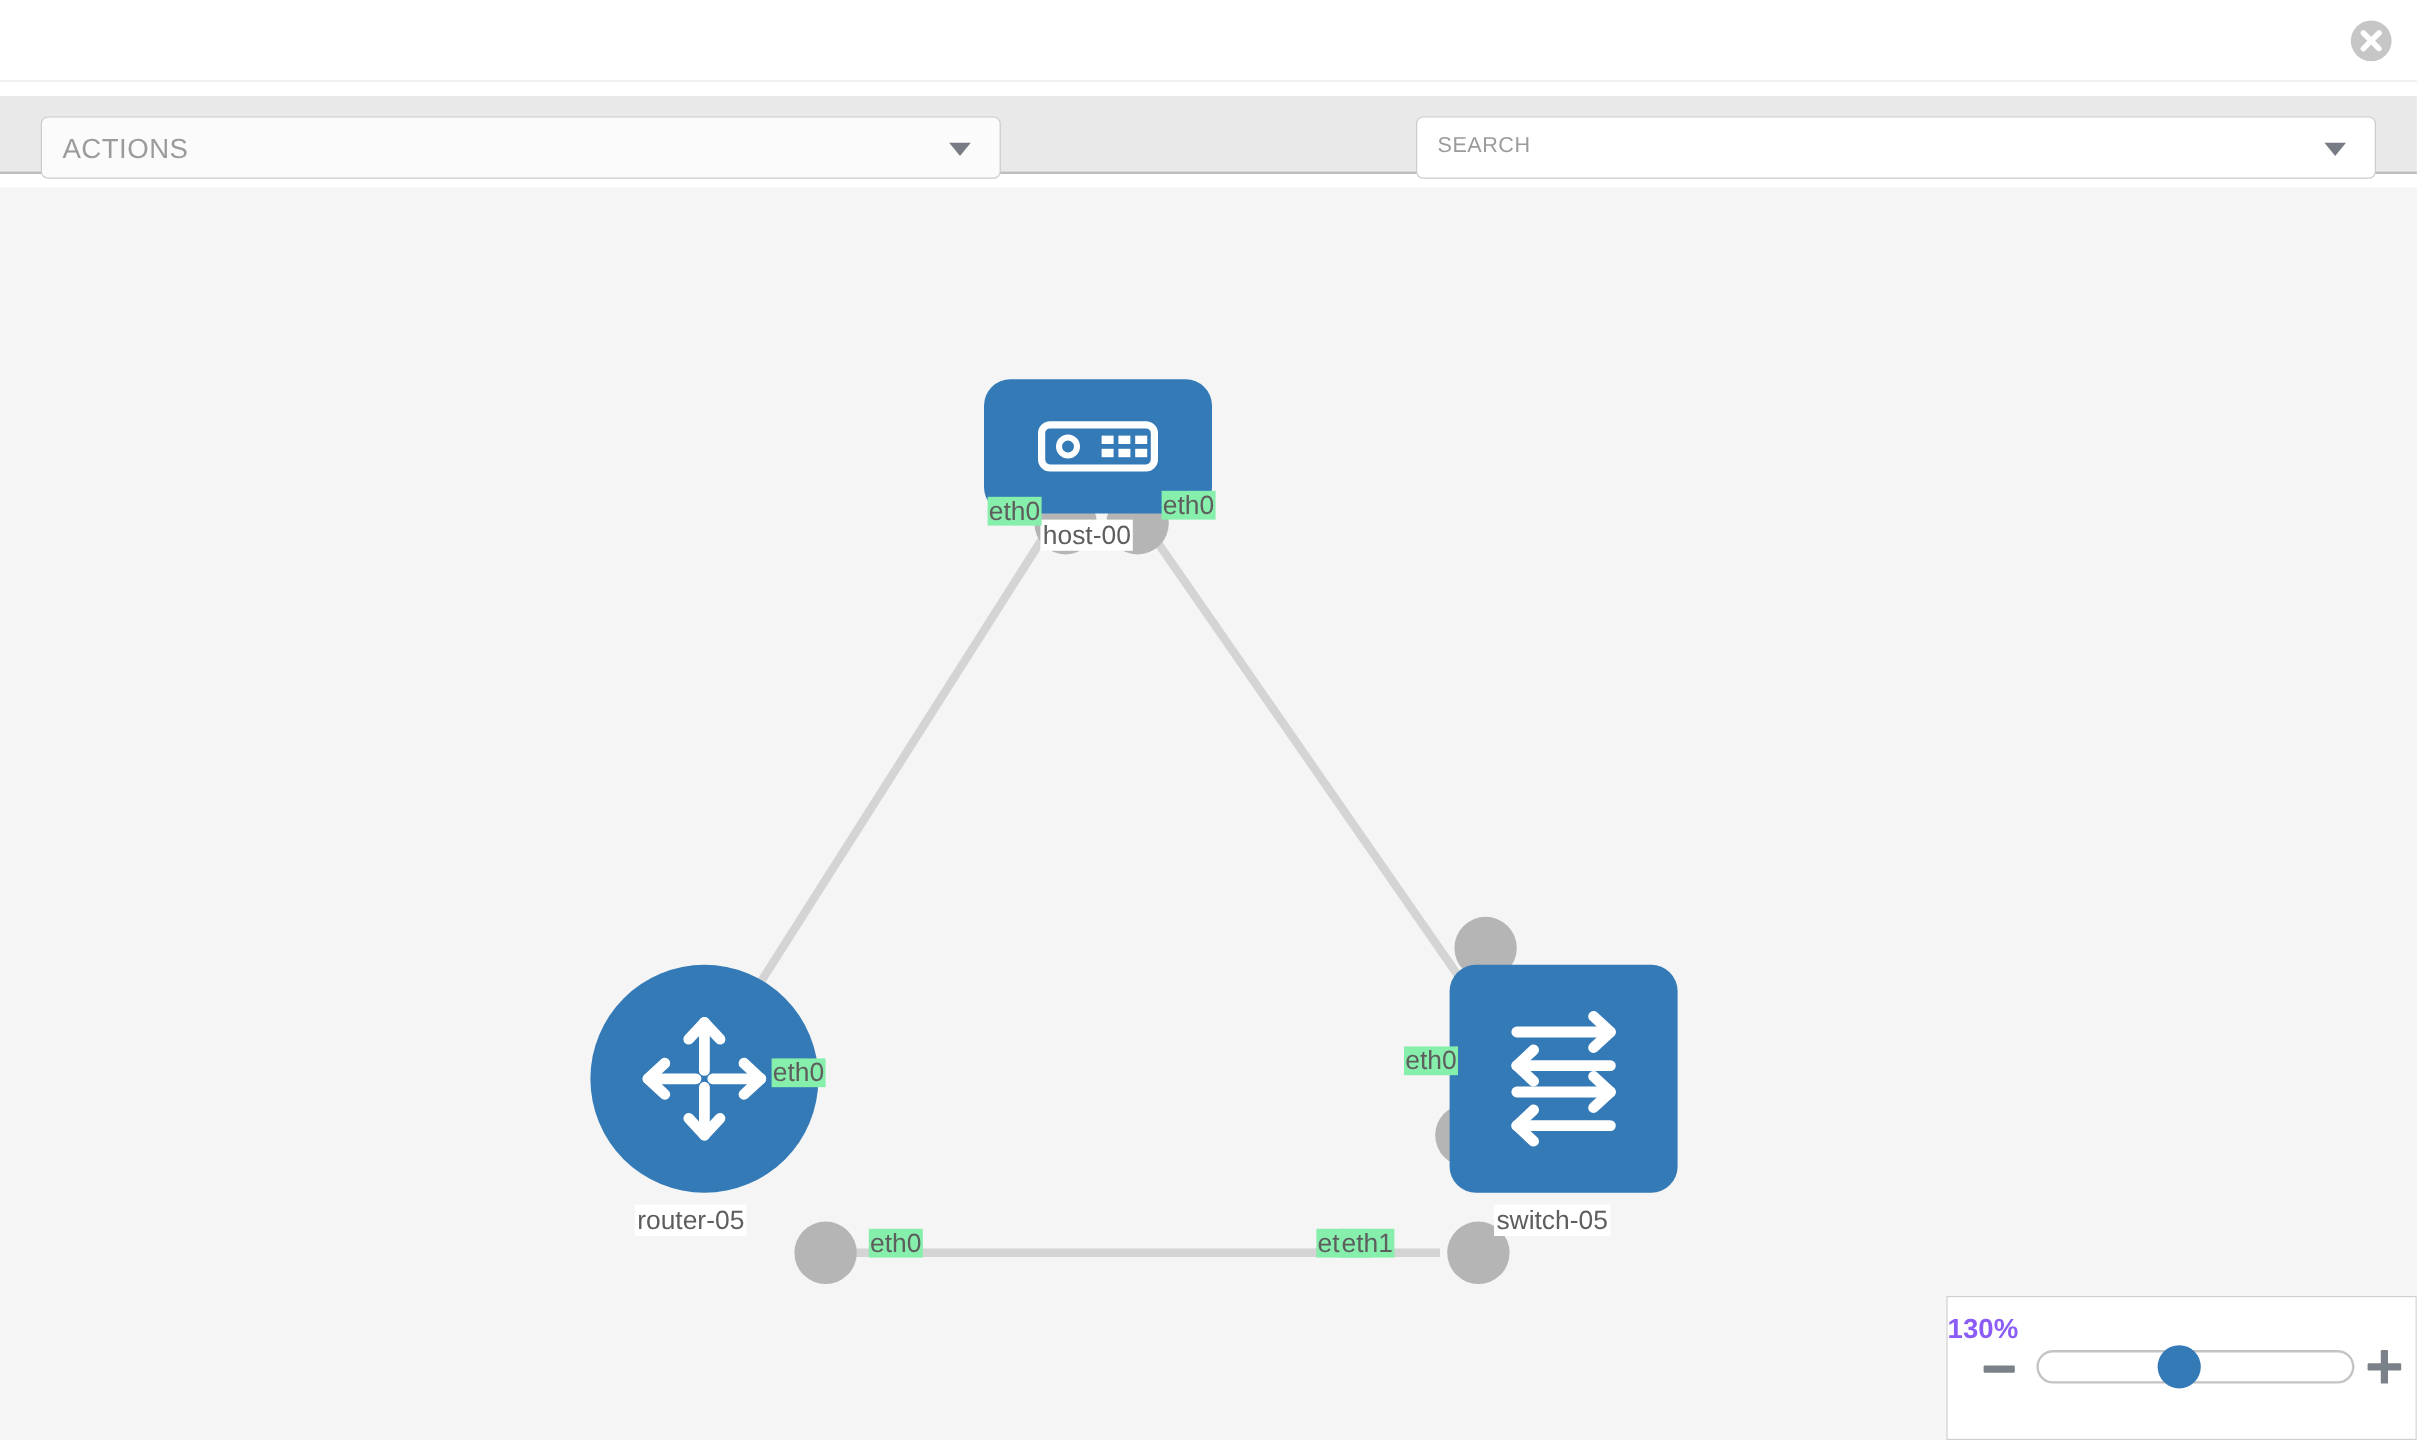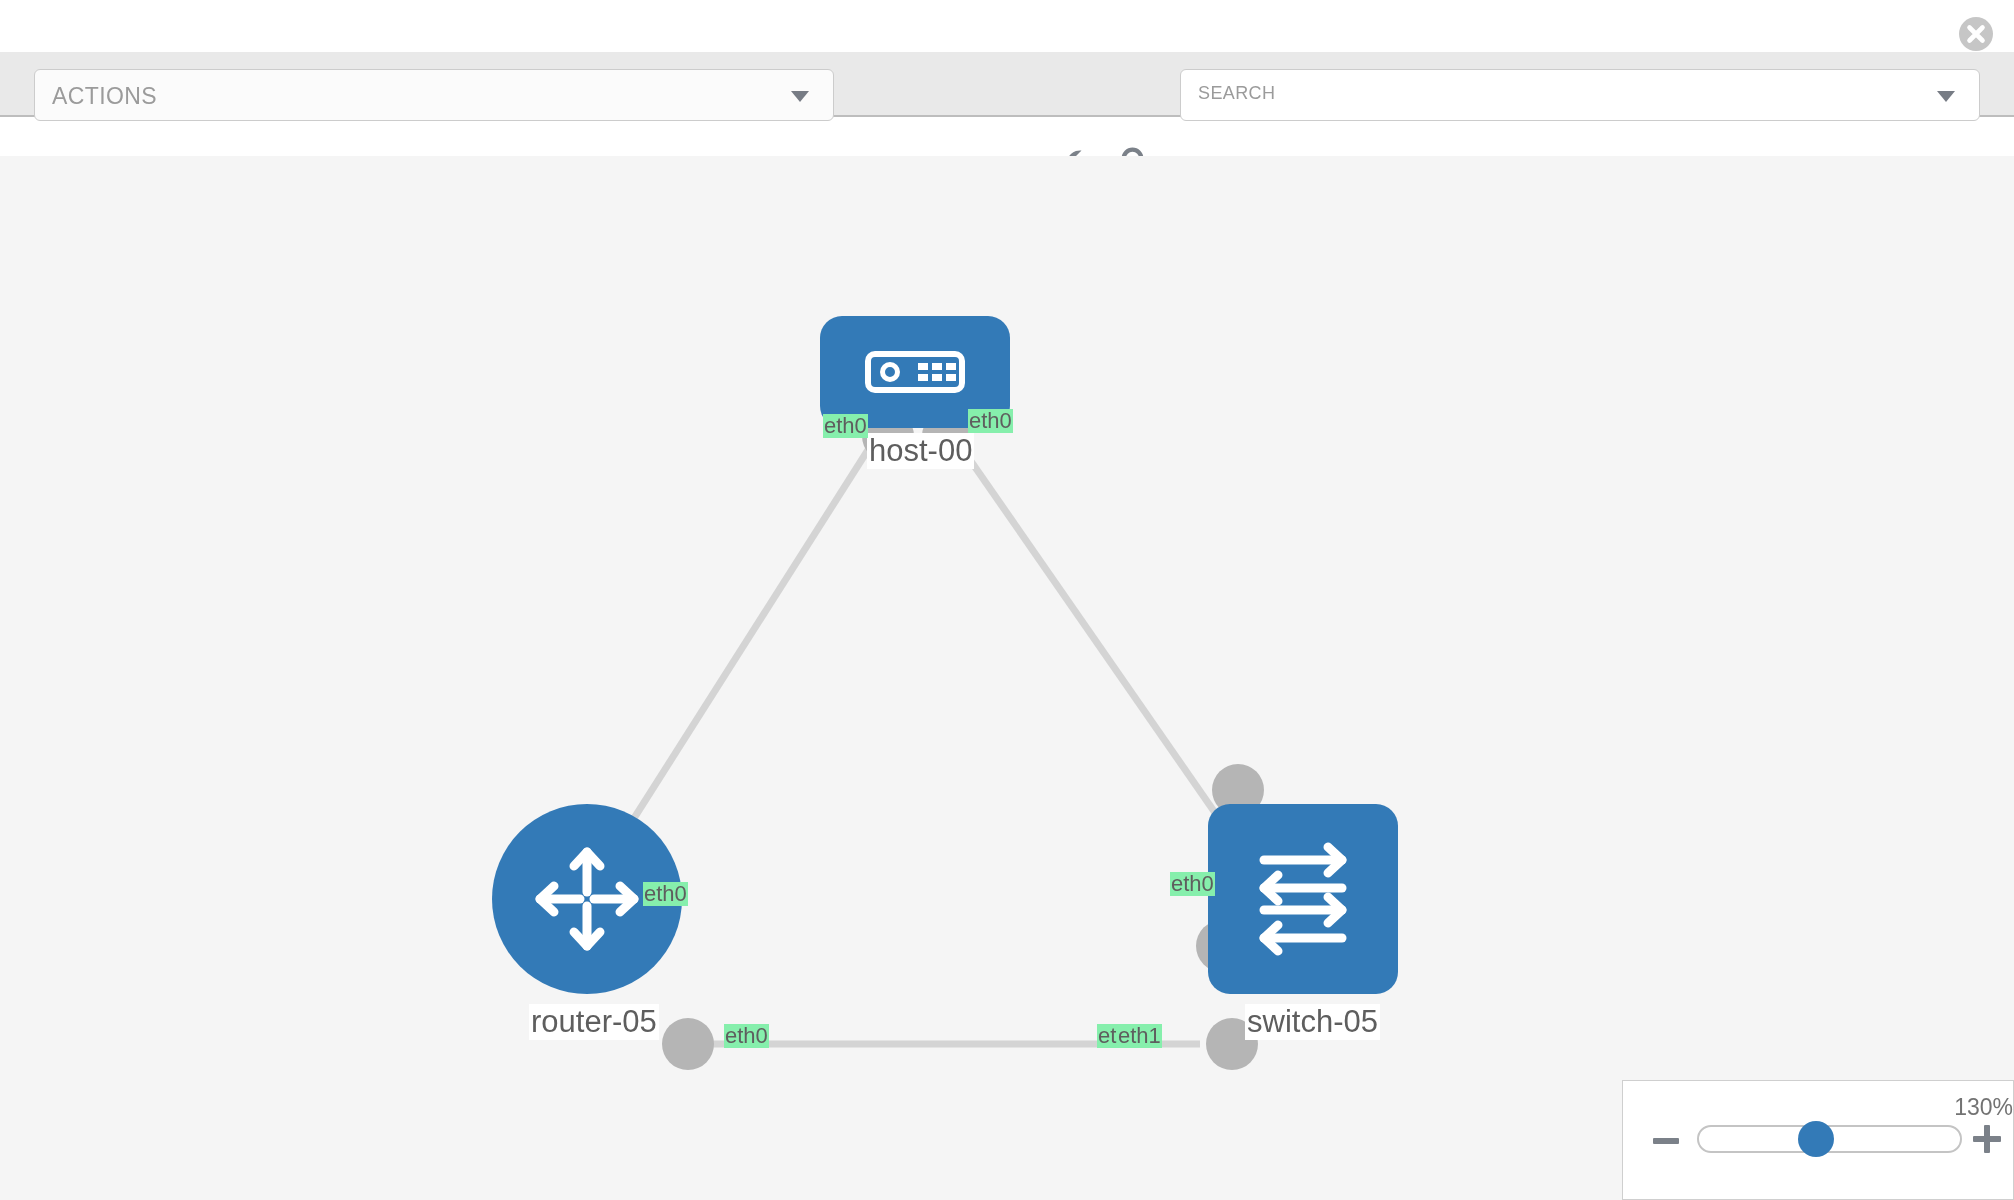"ACTIONS" #toolbar { top: 52px -> 80px }
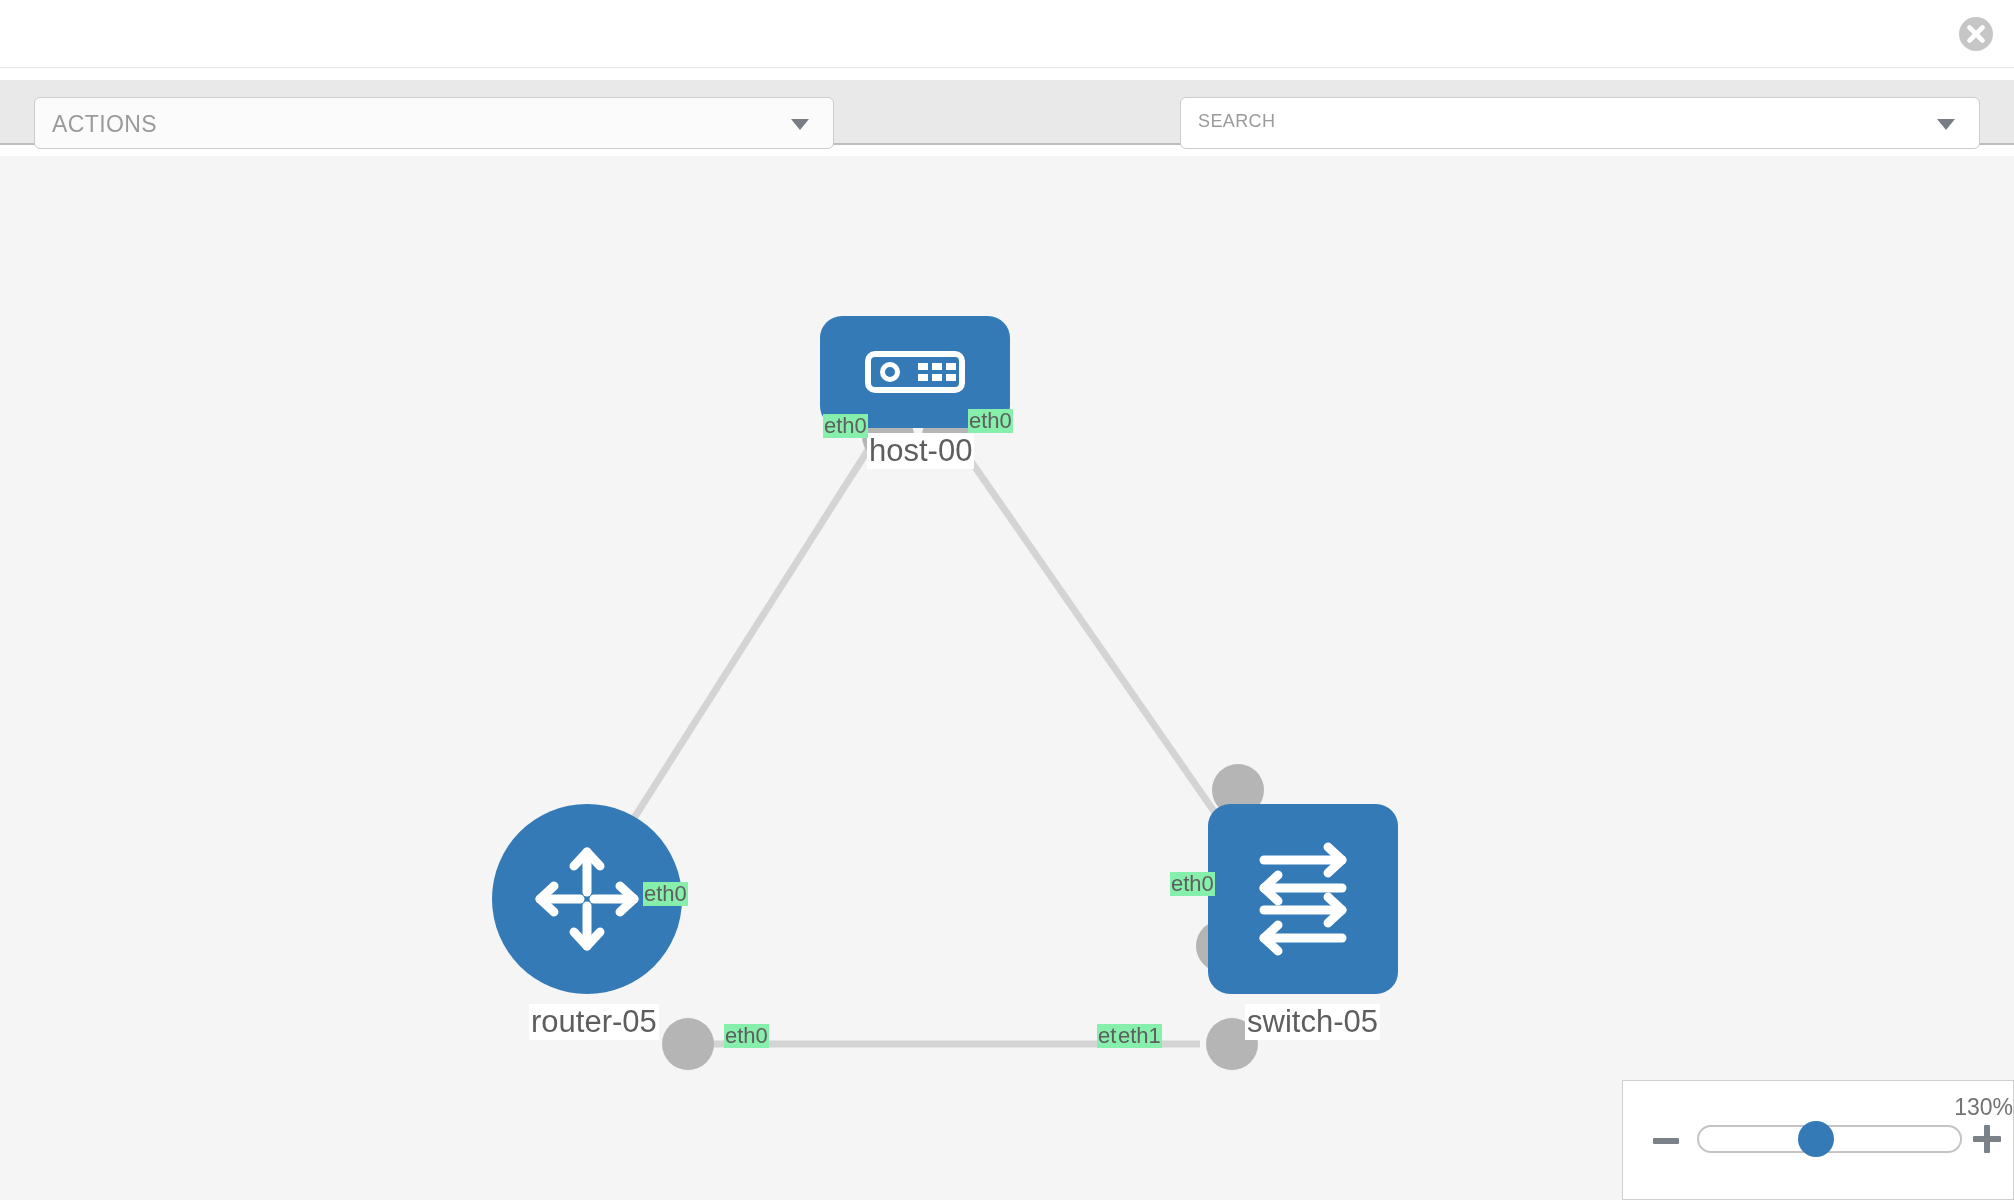"host-00" .node-label { font-size: 31px -> 22px }
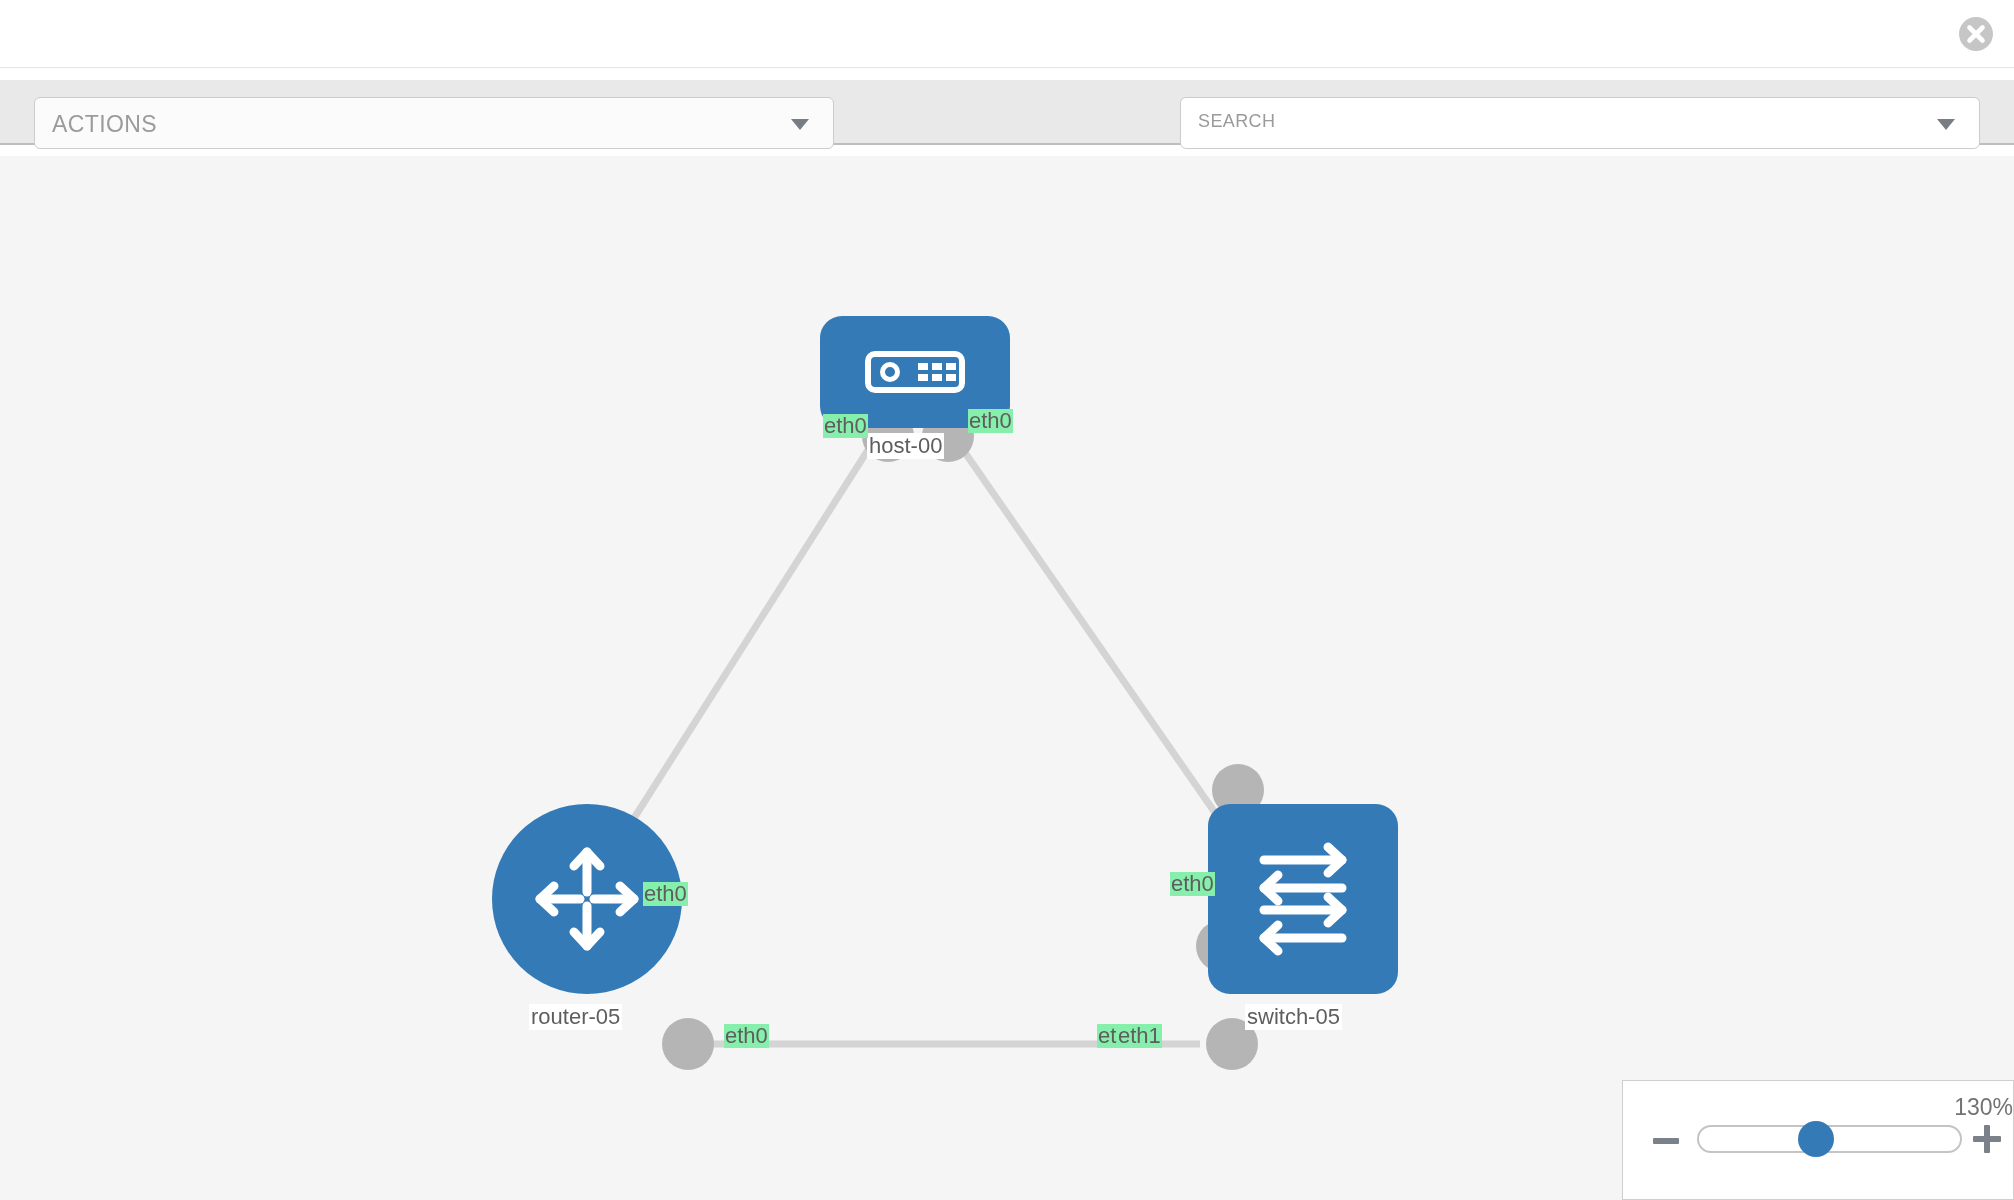"130%" #zoom-value { color: #737373 -> #8b5cf6; font-weight: none -> bold; text-align: right -> left }
